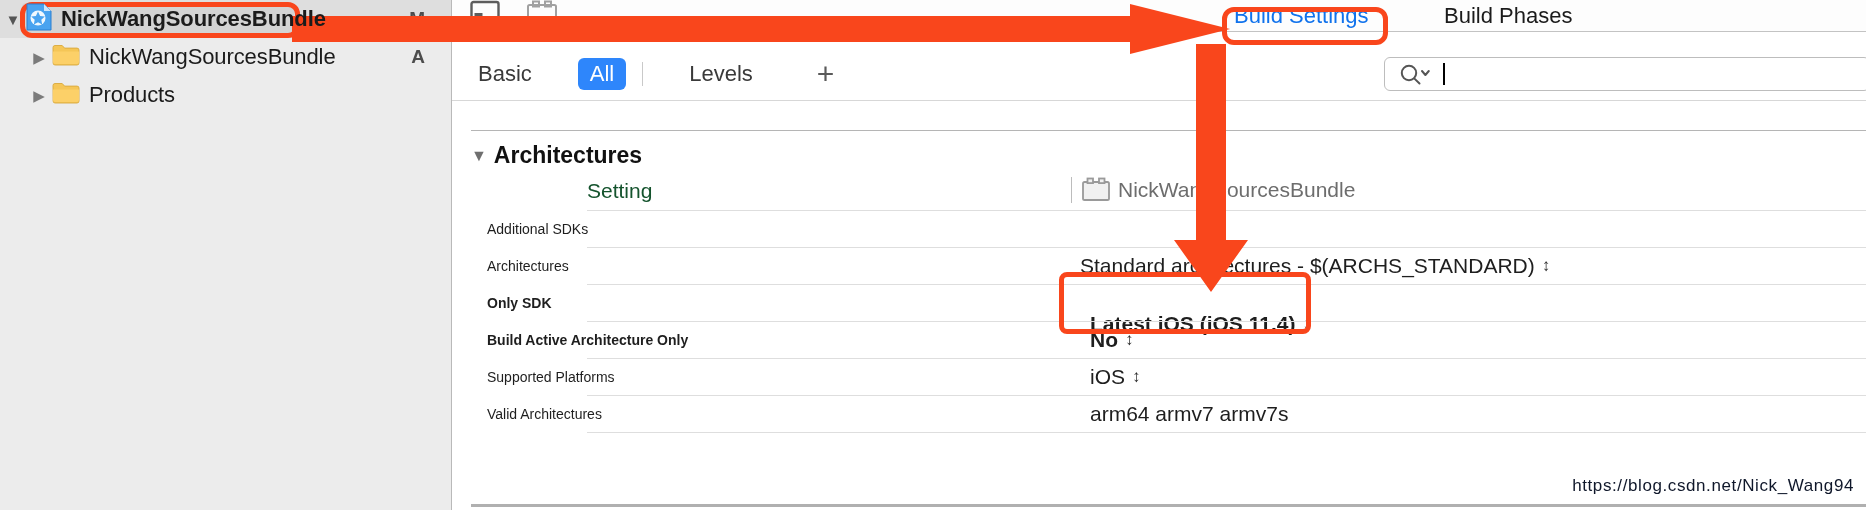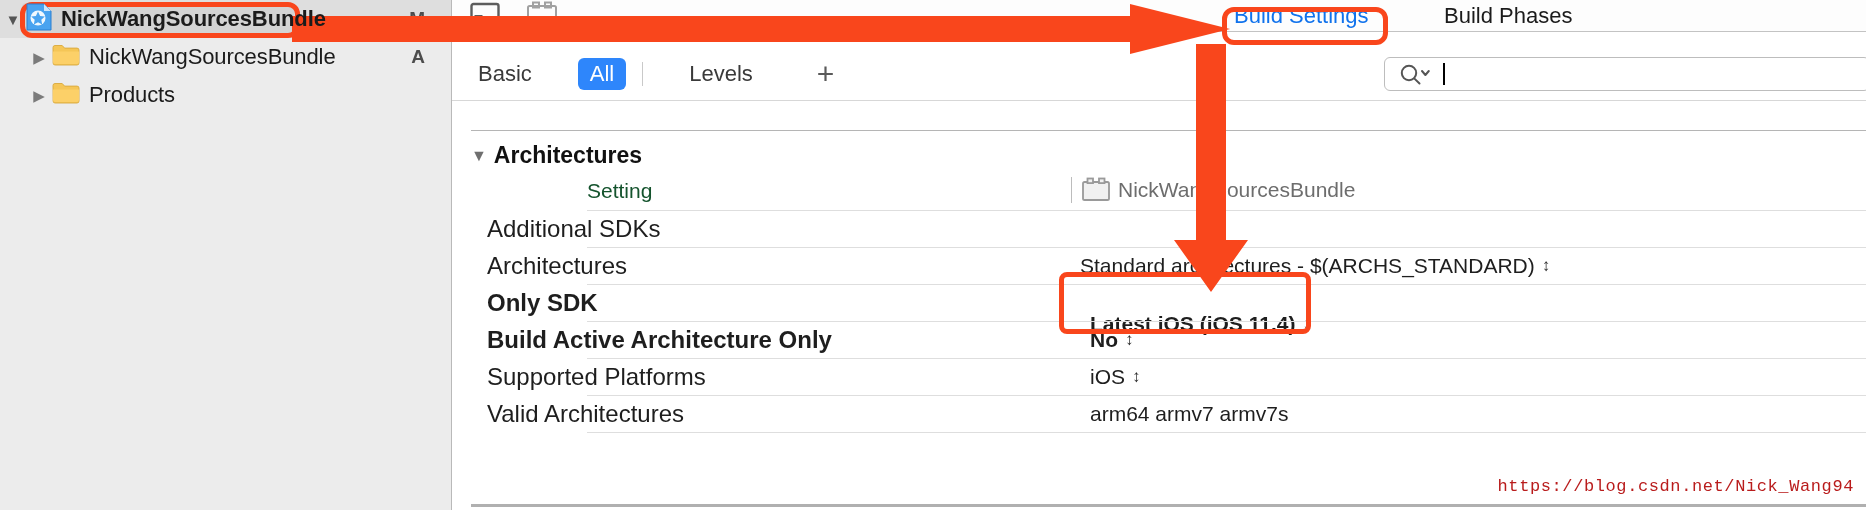"Build Settings" #tabbar { align-items: center -> none }
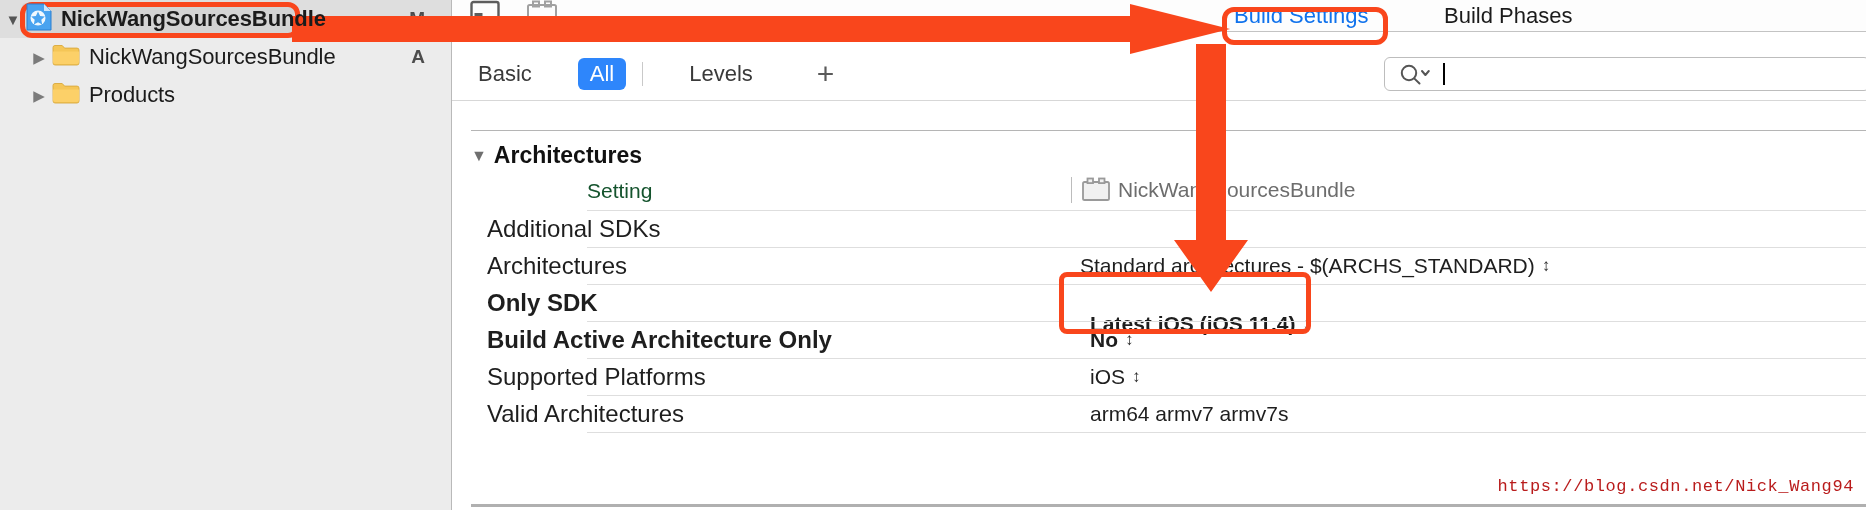"Additional SDKs" .srow .s-name { font-size: 24px -> 14px }
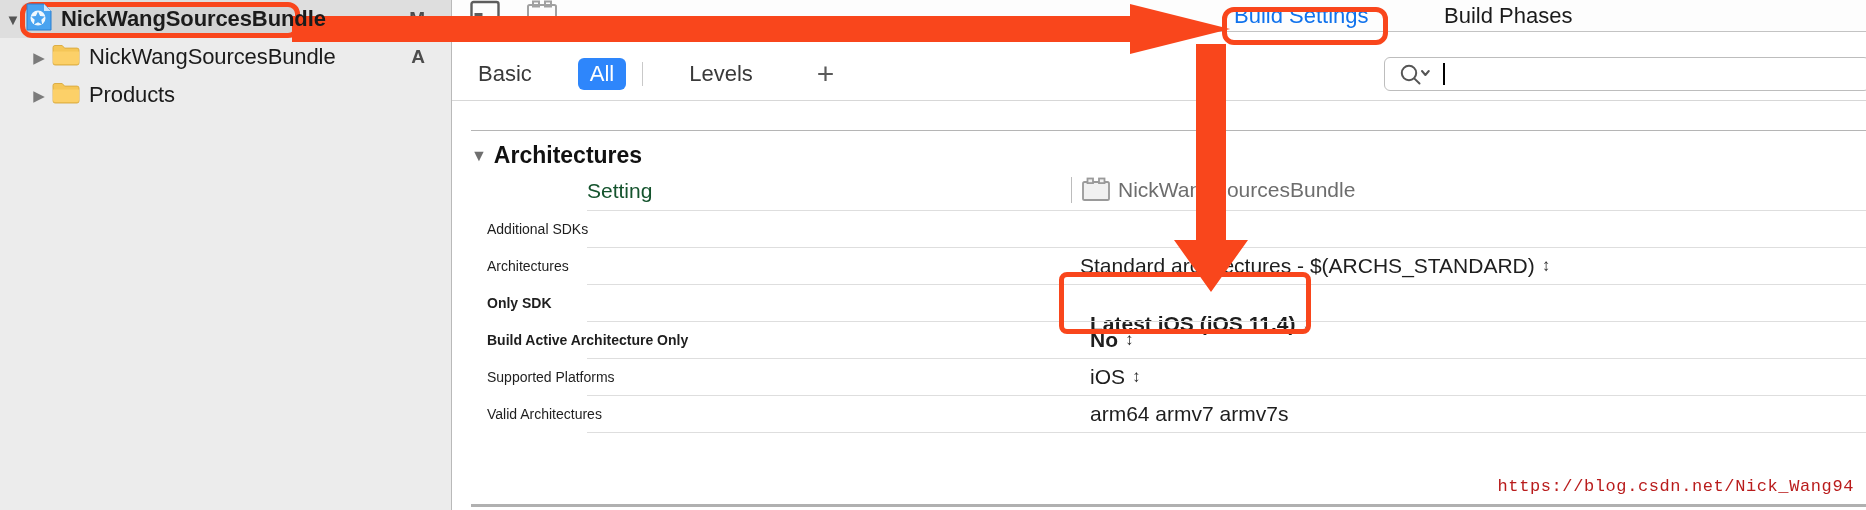"https://blog.csdn.net/Nick_Wang94" .watermark { color: #b91c1c -> #0f172a; font-family: Liberation Mono, monospace -> Liberation Sans, sans-serif }
